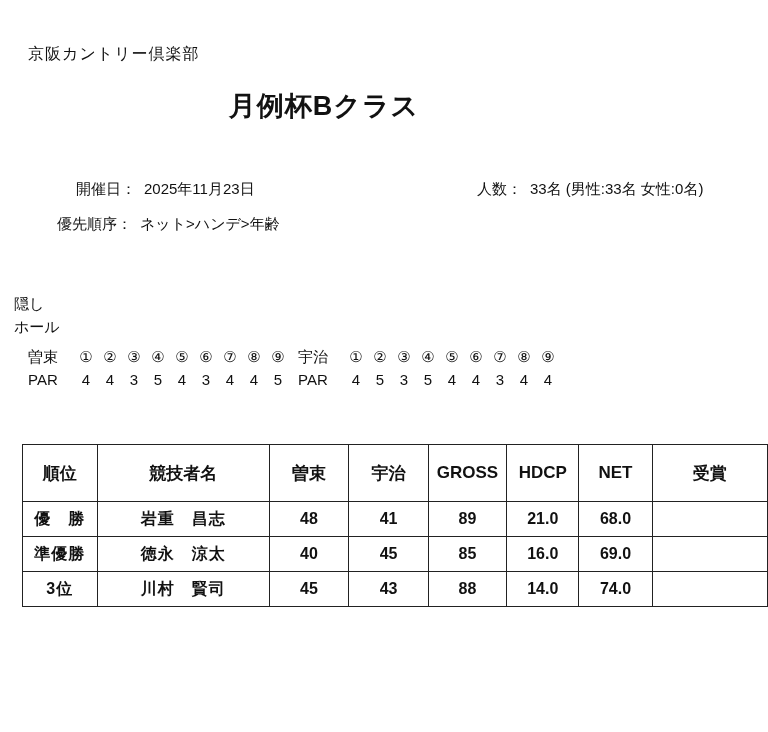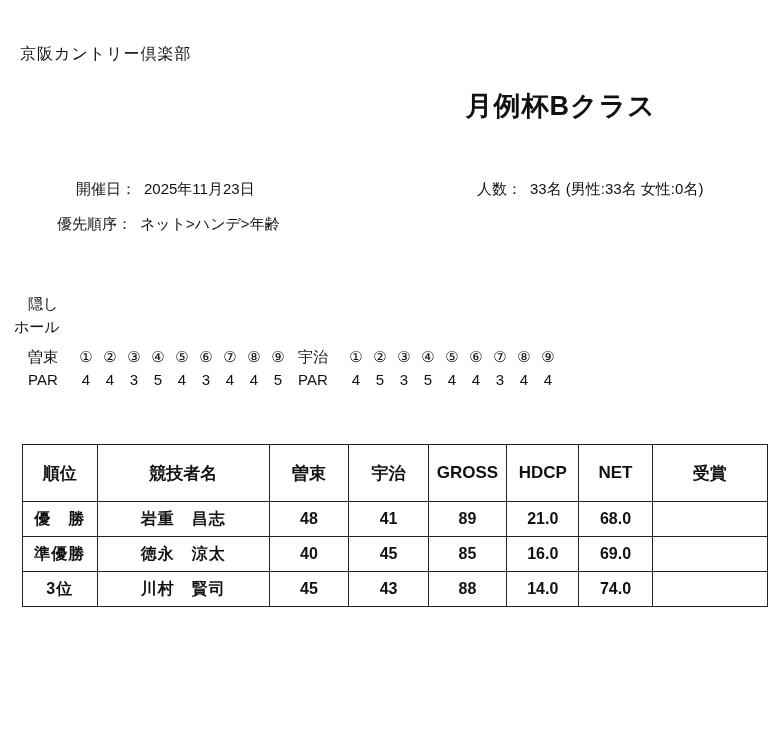"京阪カントリー倶楽部" .club-name { left: 20px -> 28px }
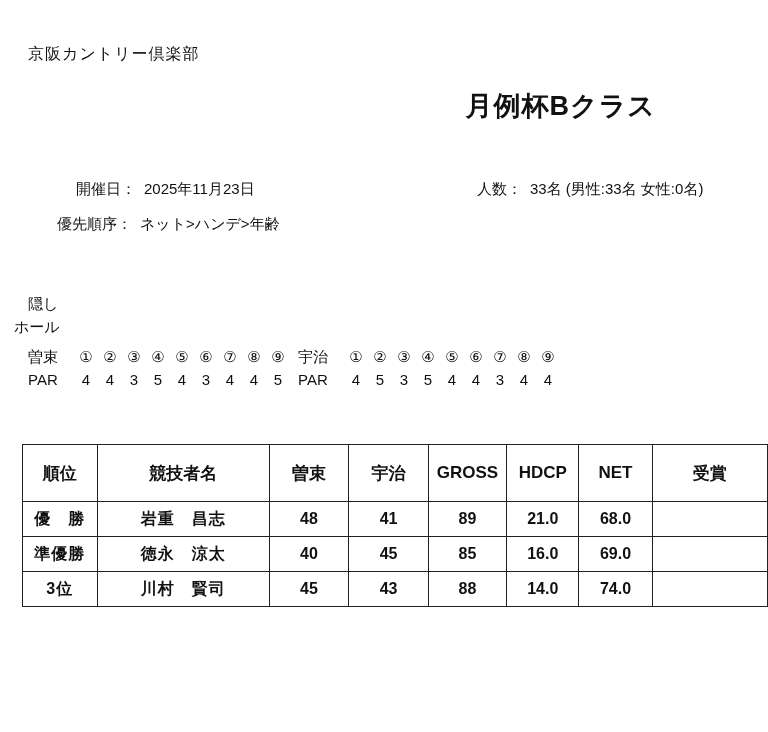"月例杯Bクラス" .doc-title { left: 8px -> 0; text-align: right -> center }
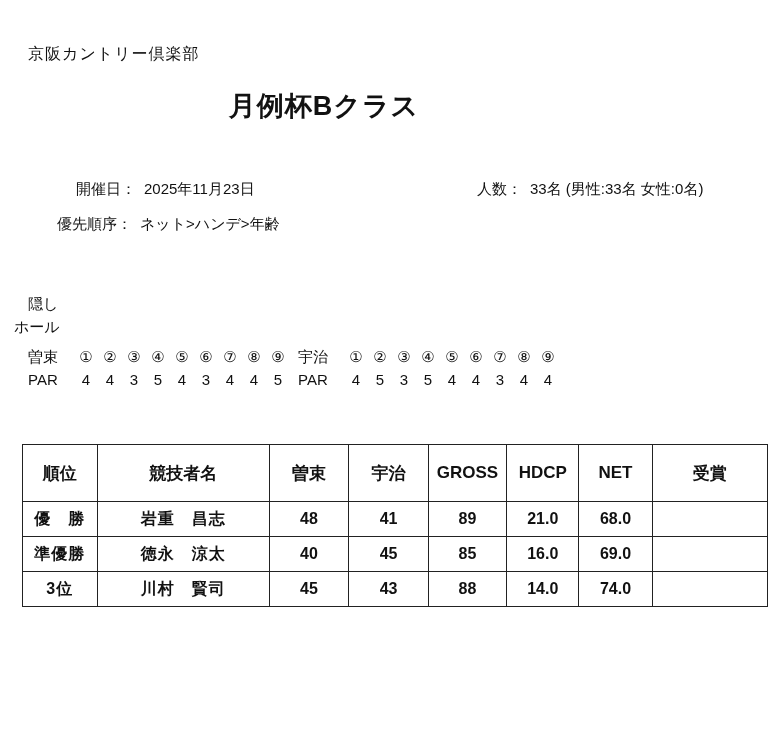"隠し" .hh-title { margin-left: 14px -> none }
